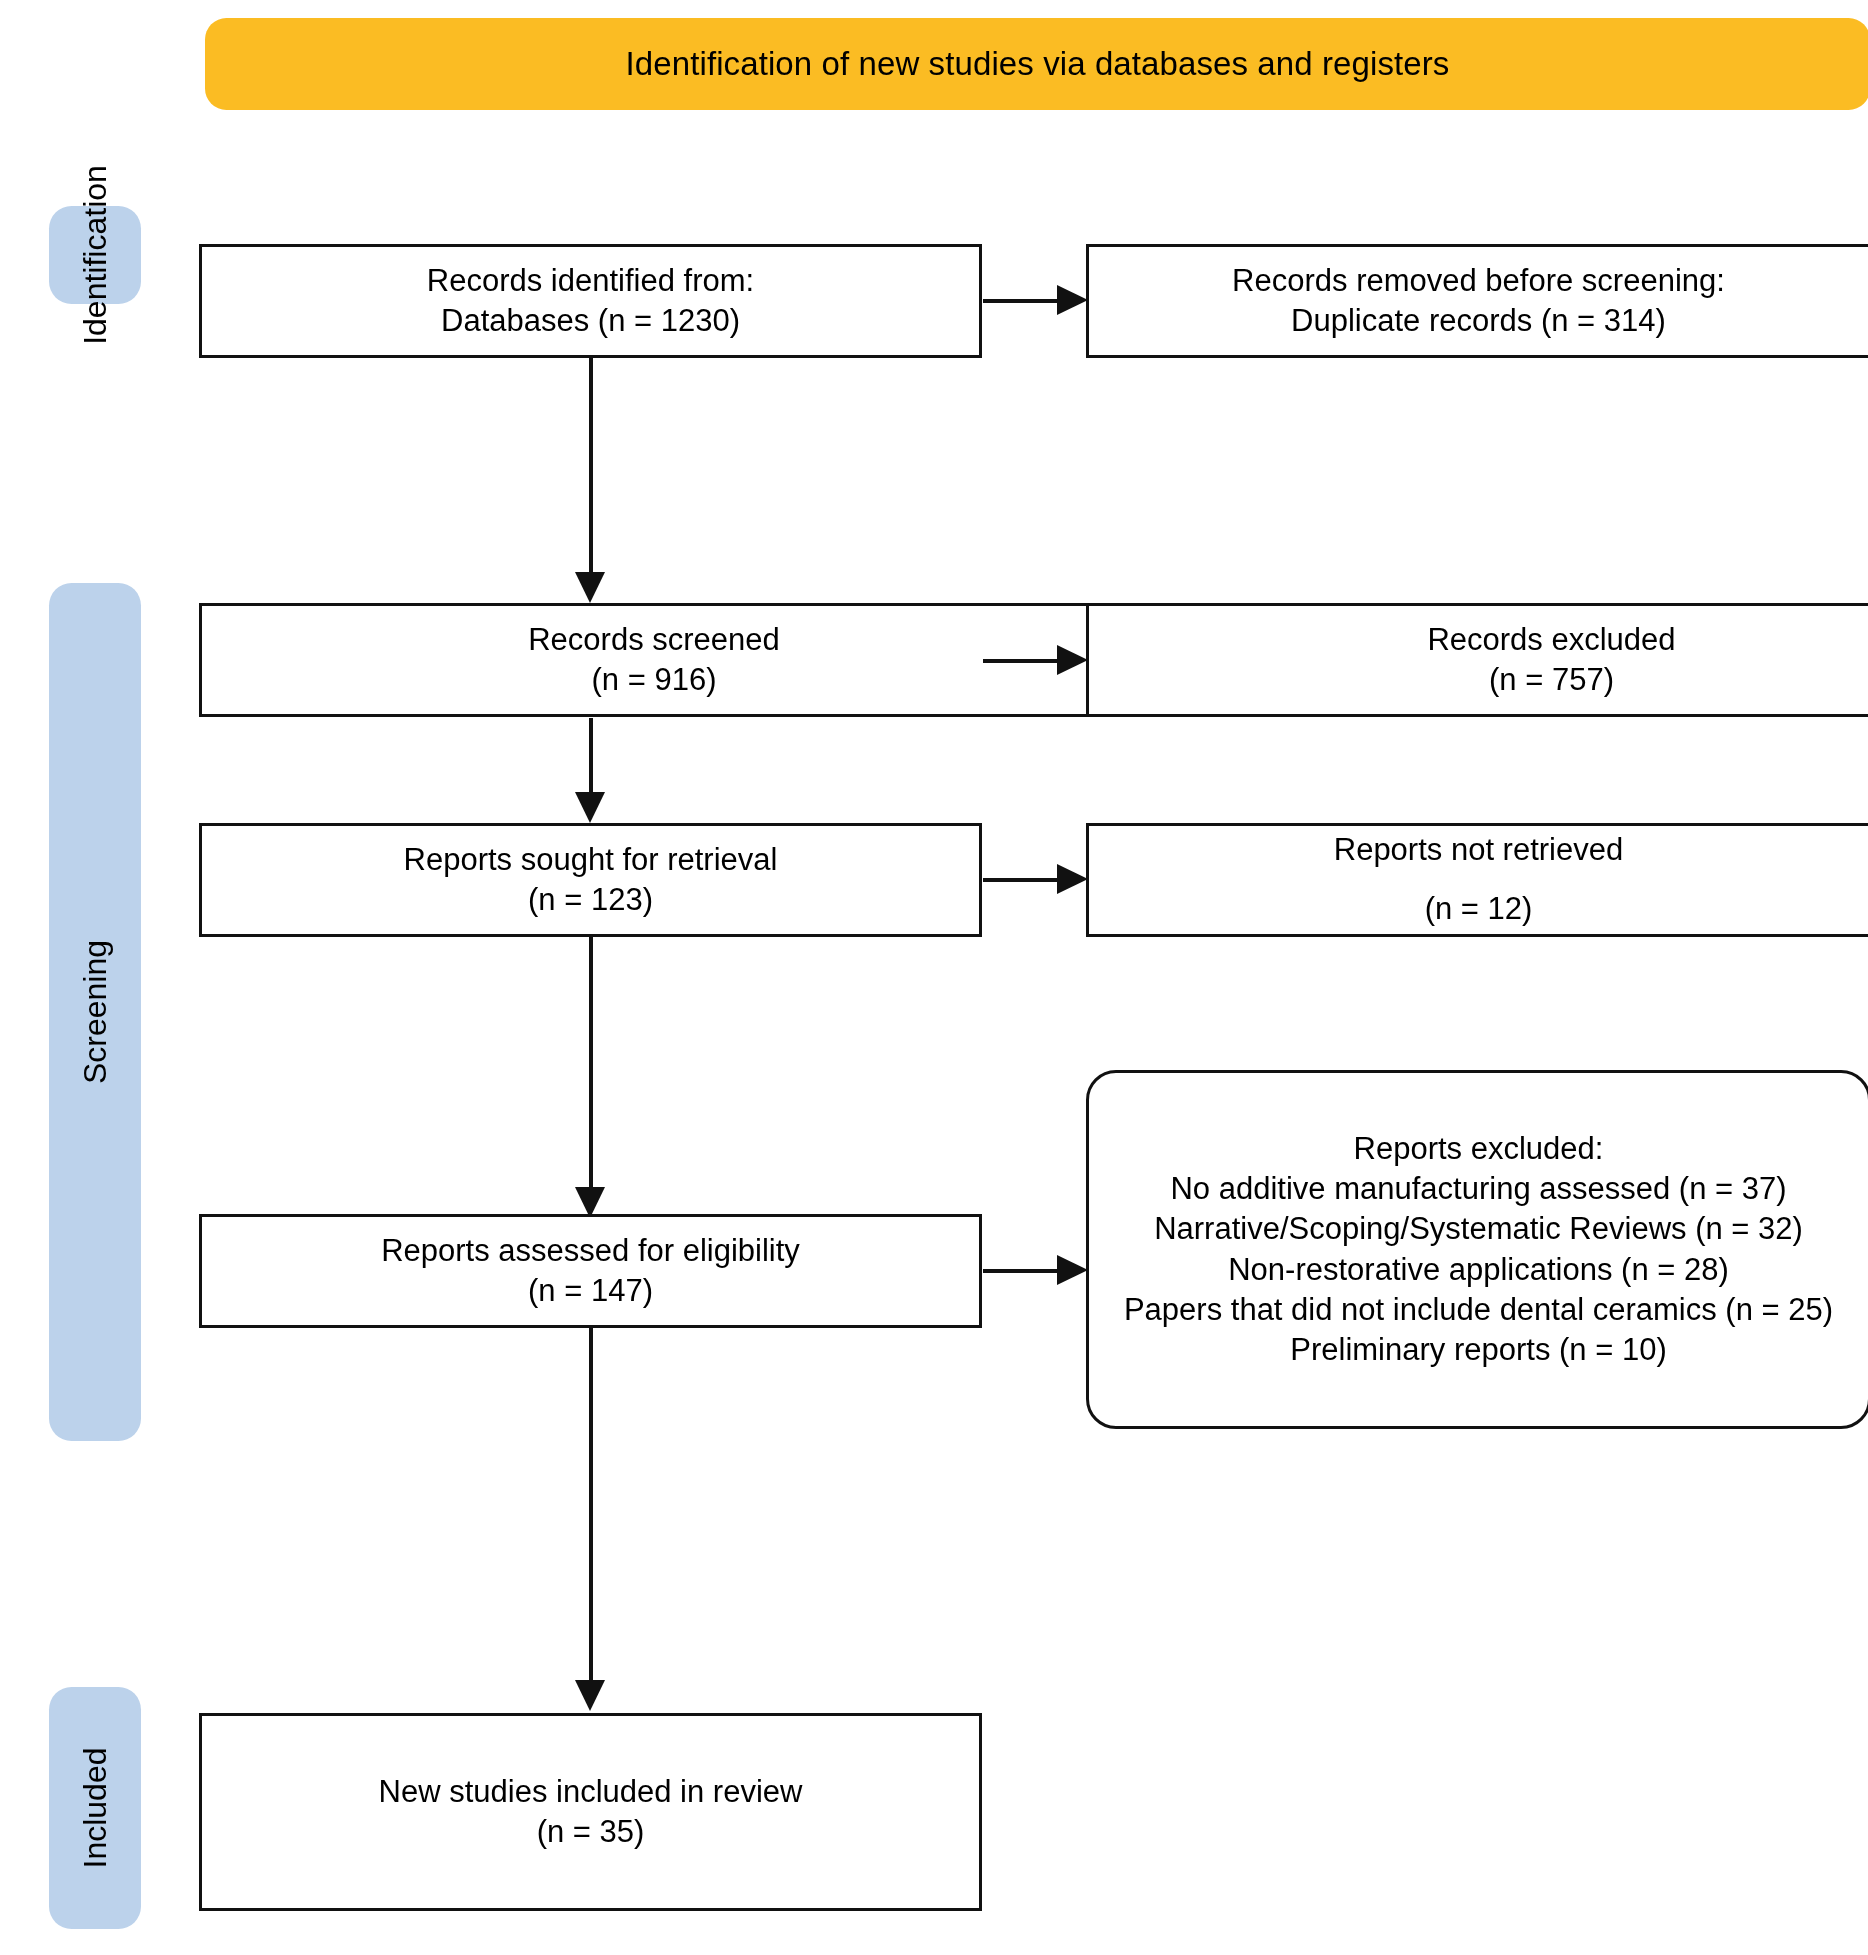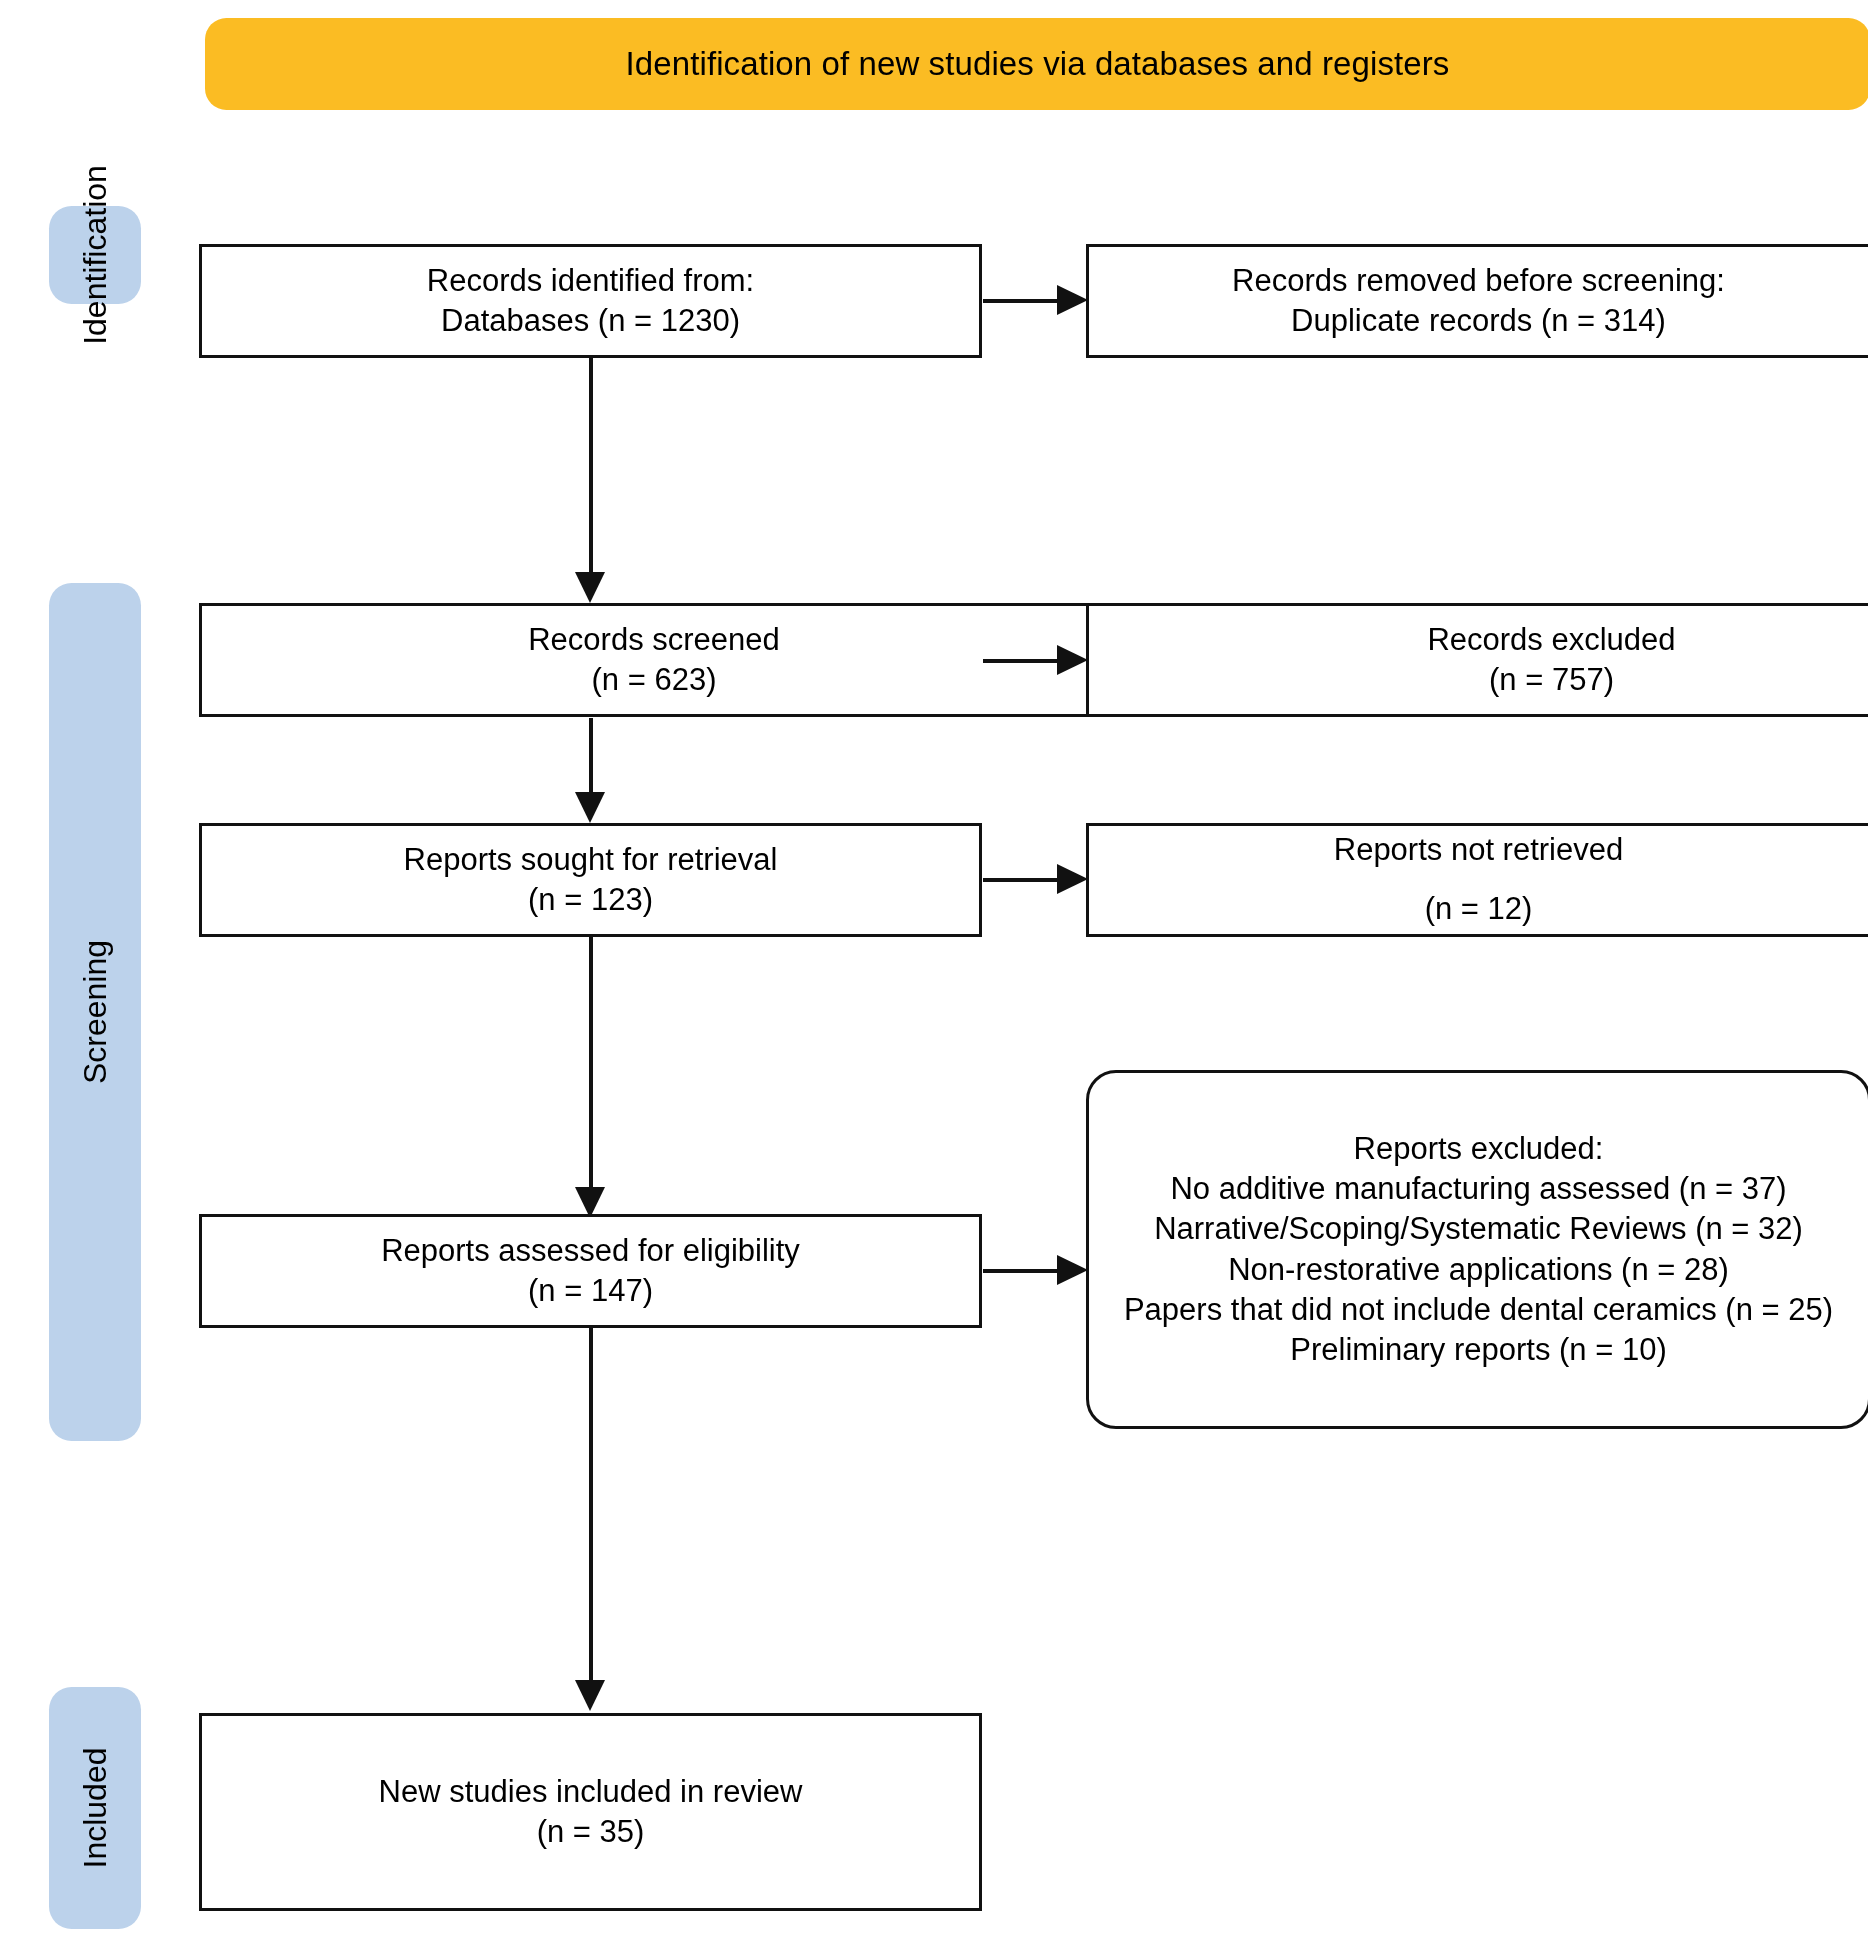"(n = 623)" div.line { text: 623 -> 916 }
